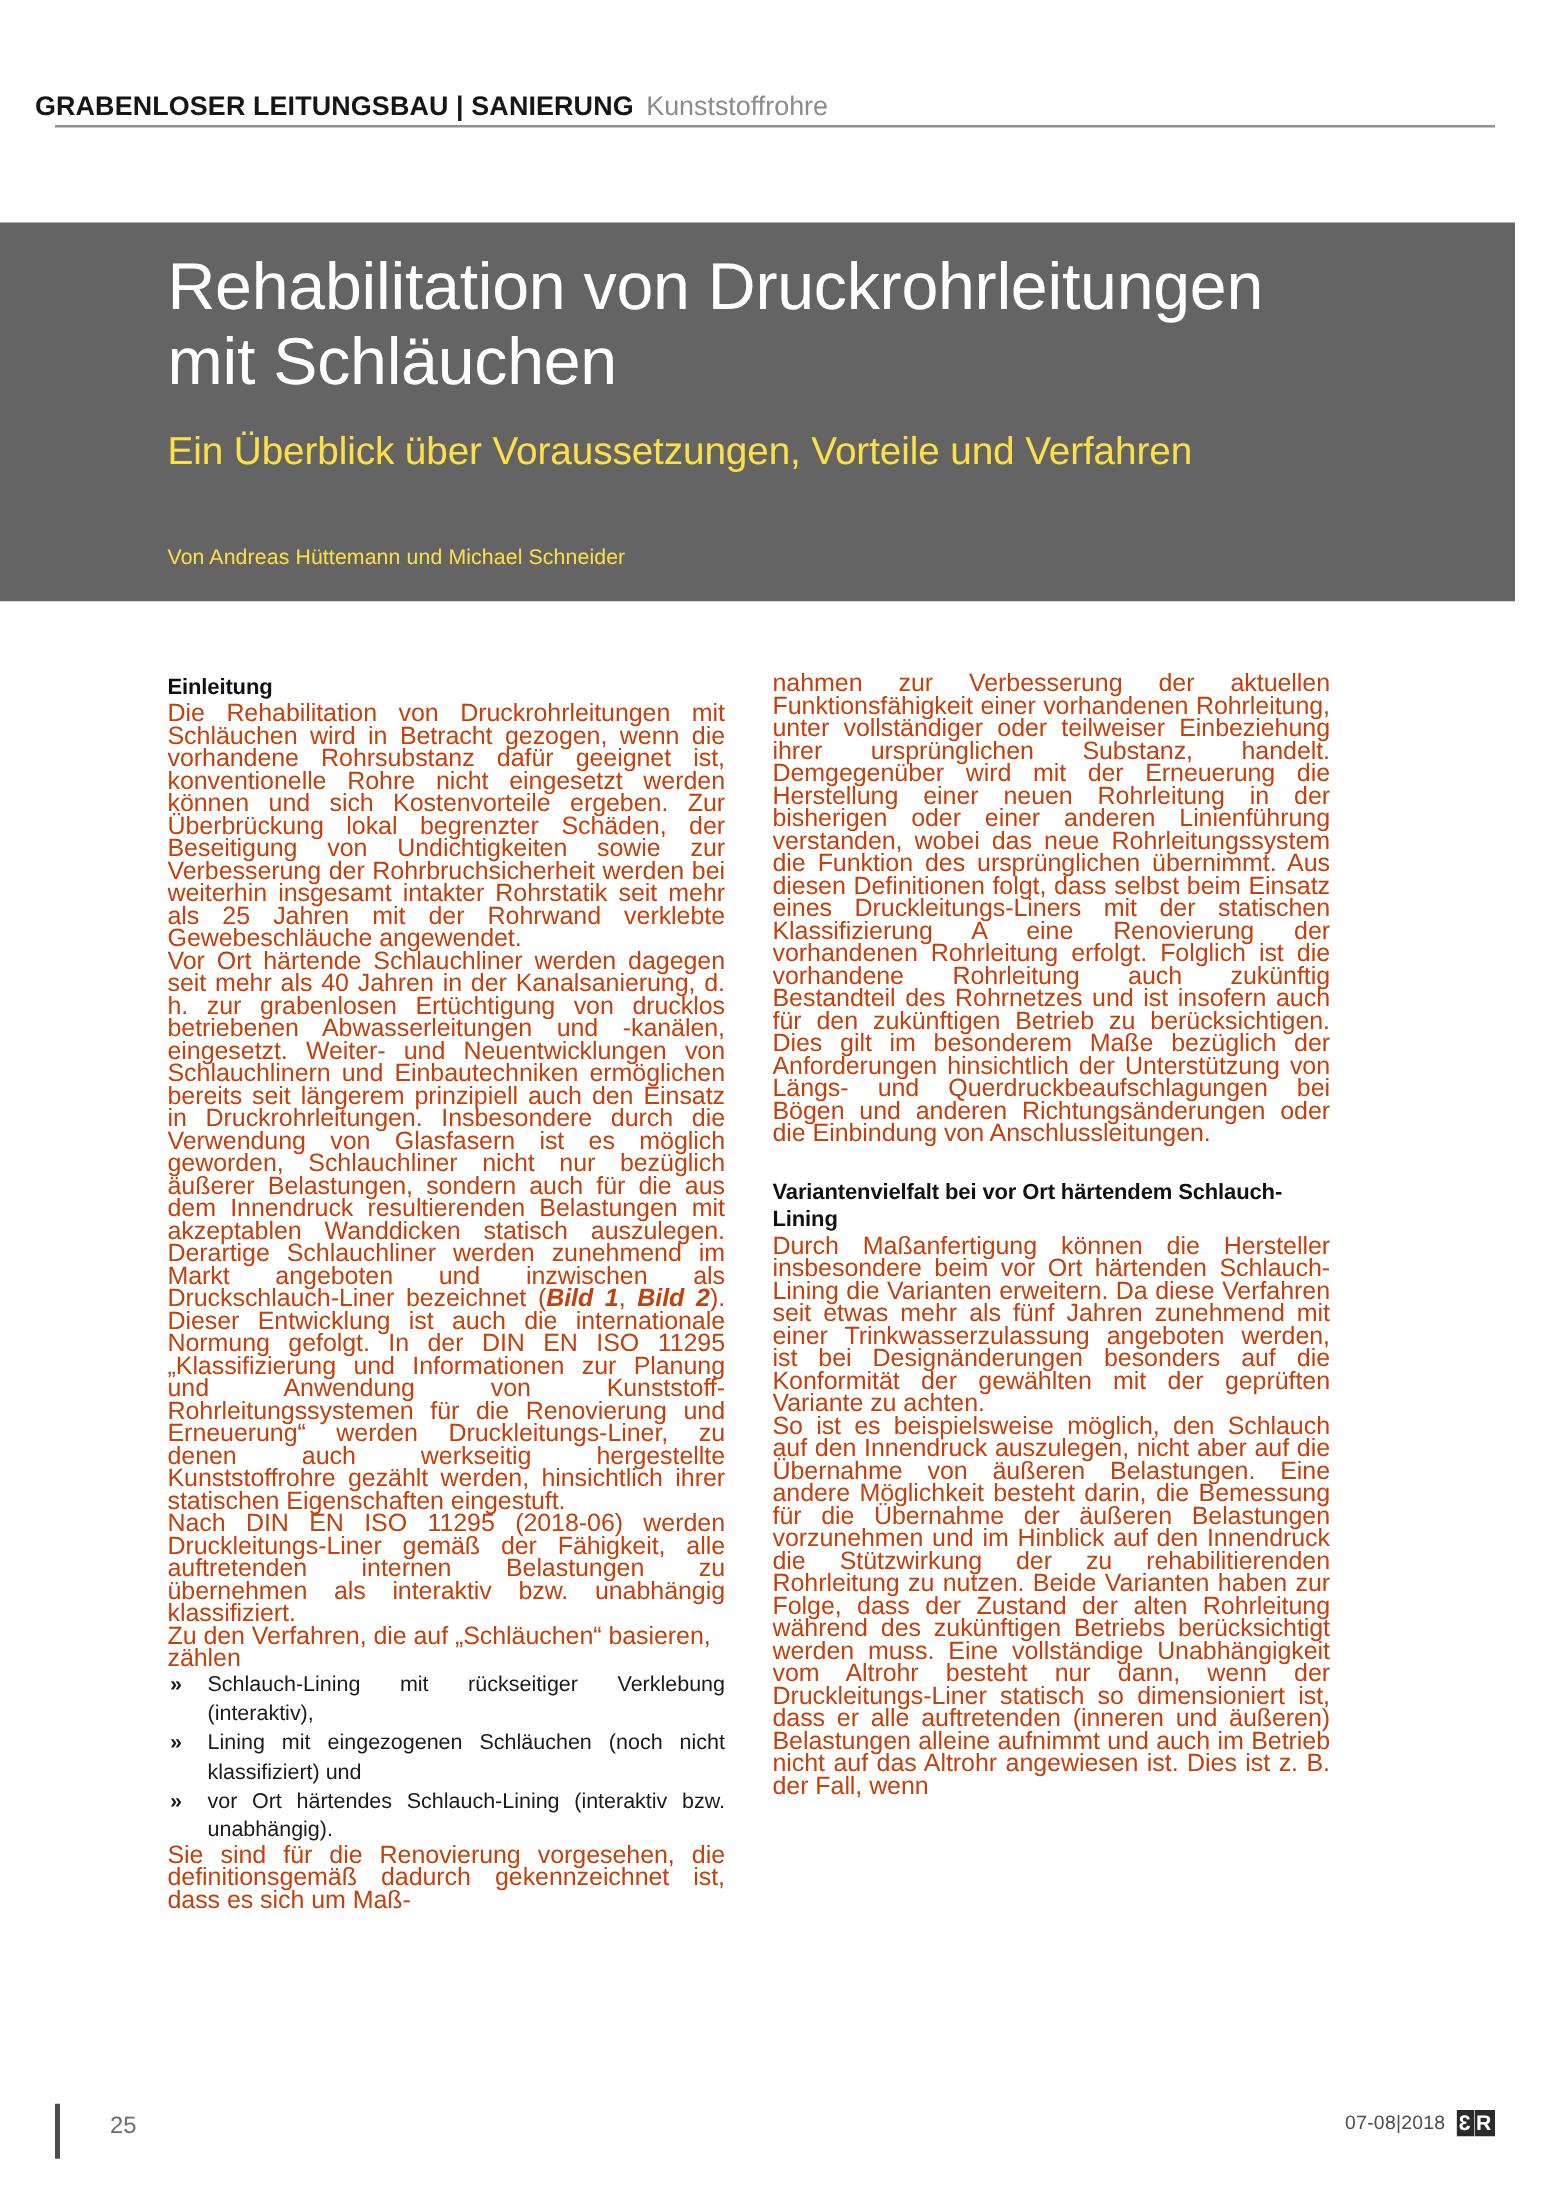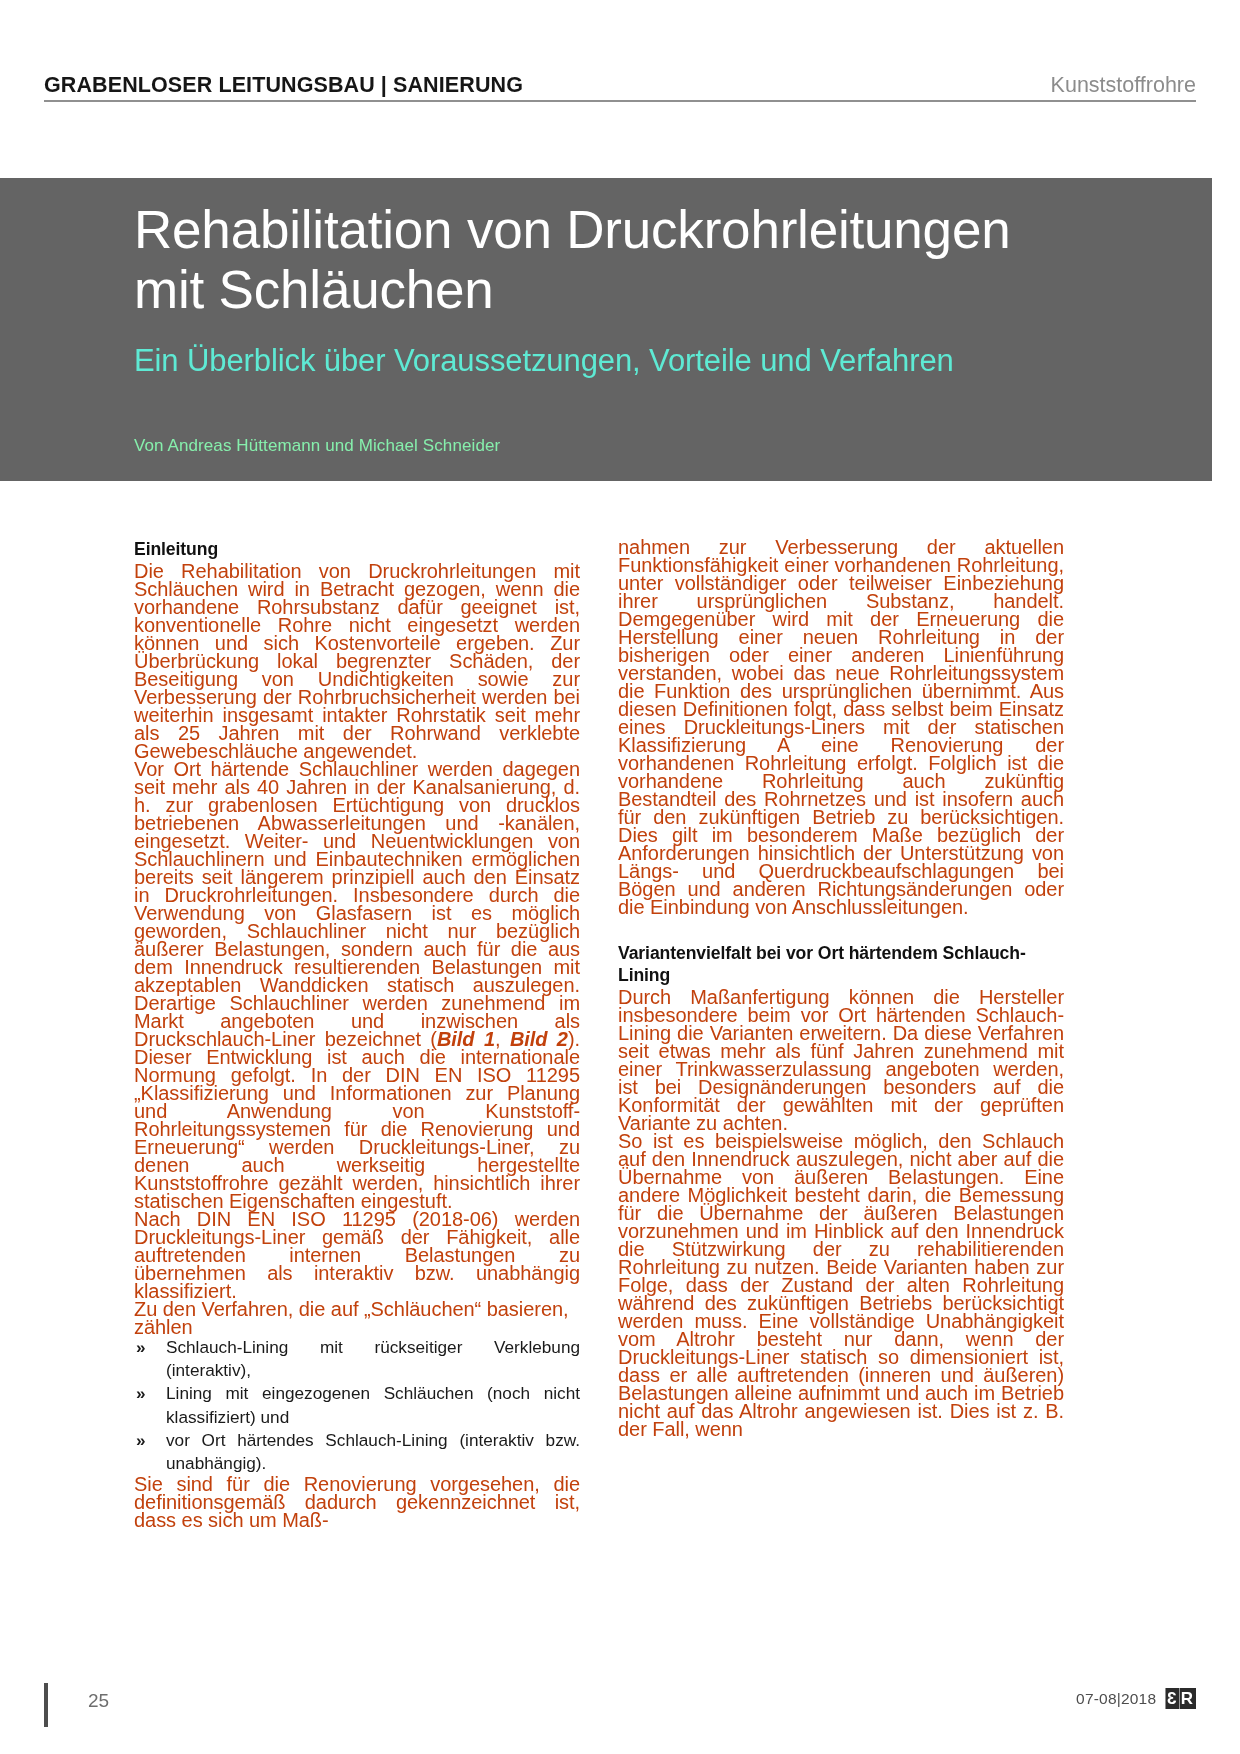"GRABENLOSER LEITUNGSBAU | SANIERUNG" .runhead { justify-content: space-between -> none; left: 44px -> 28px }
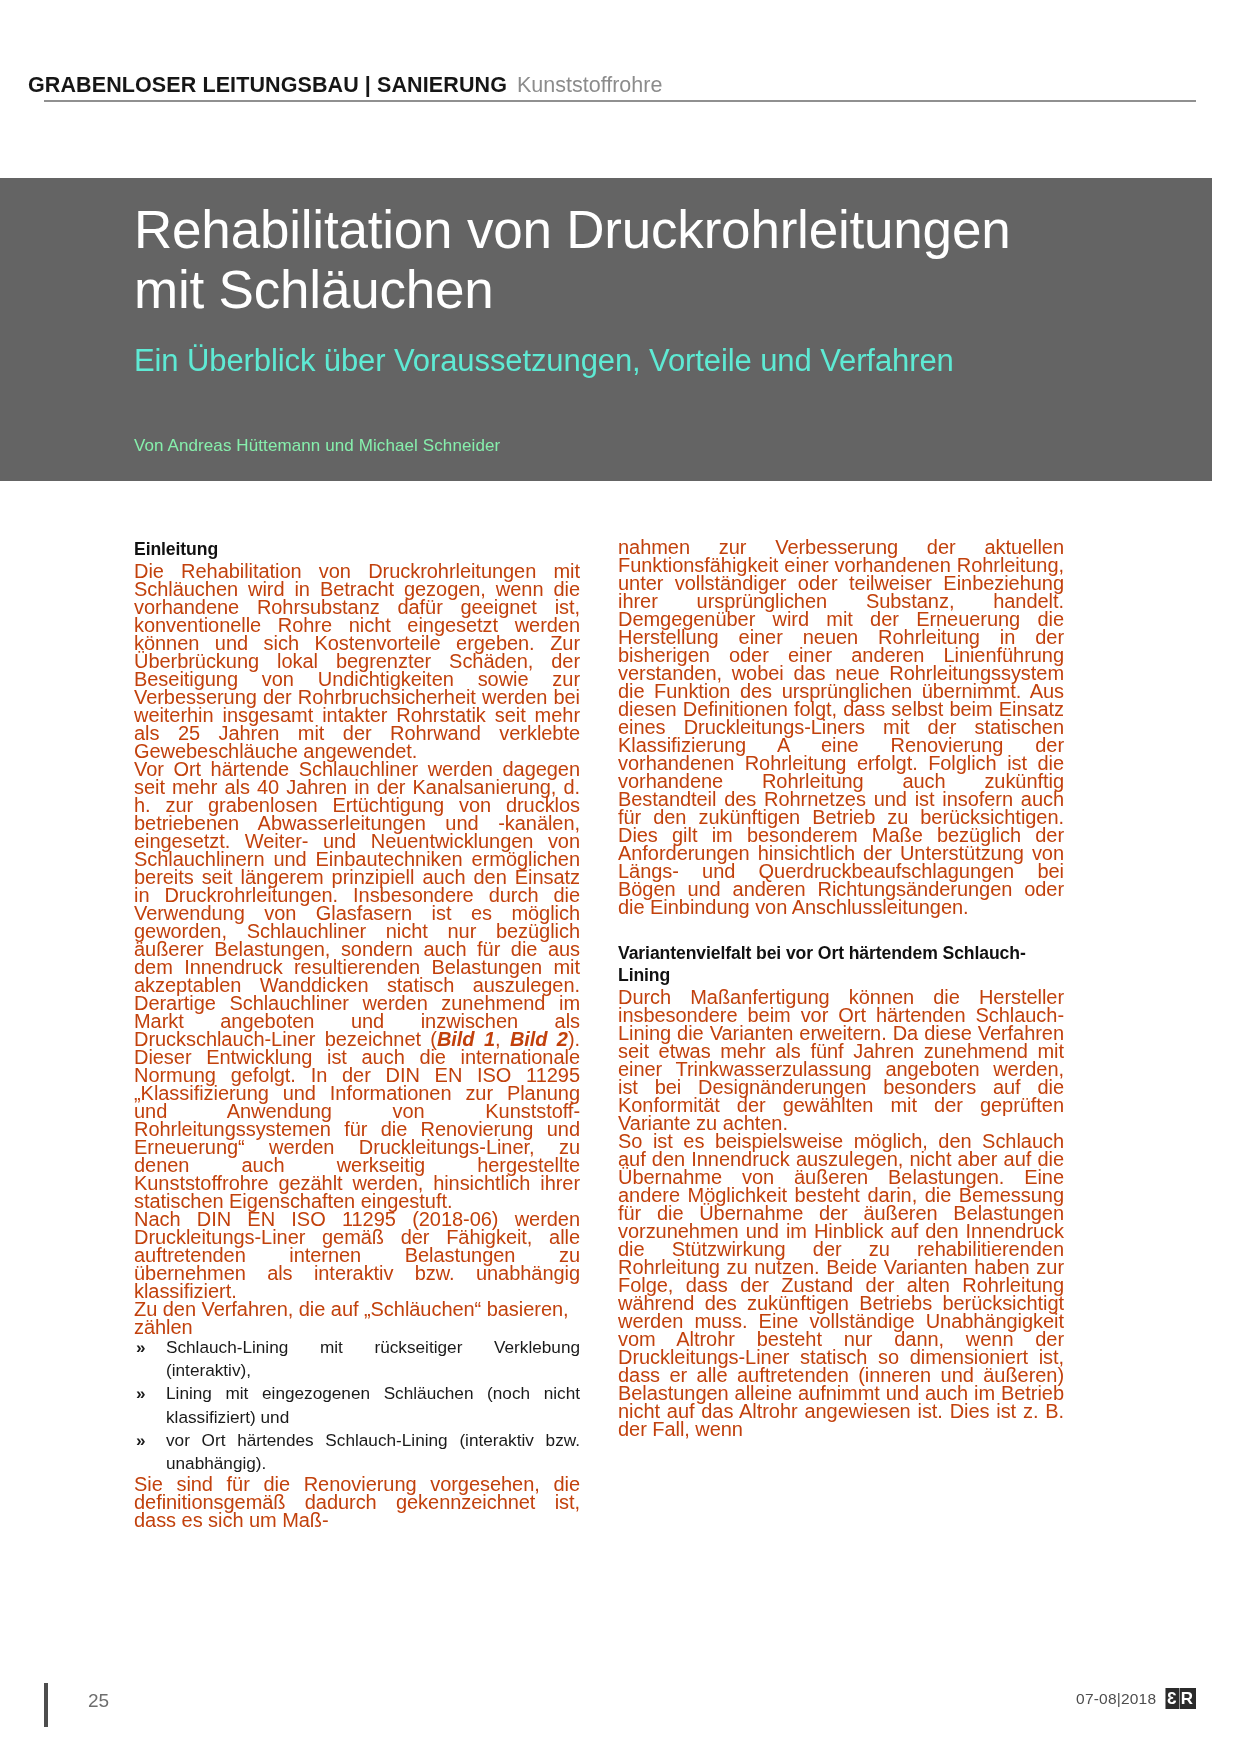"Ein Überblick über Voraussetzungen," .banner-subtitle { color: #5eead4 -> #fde047 }
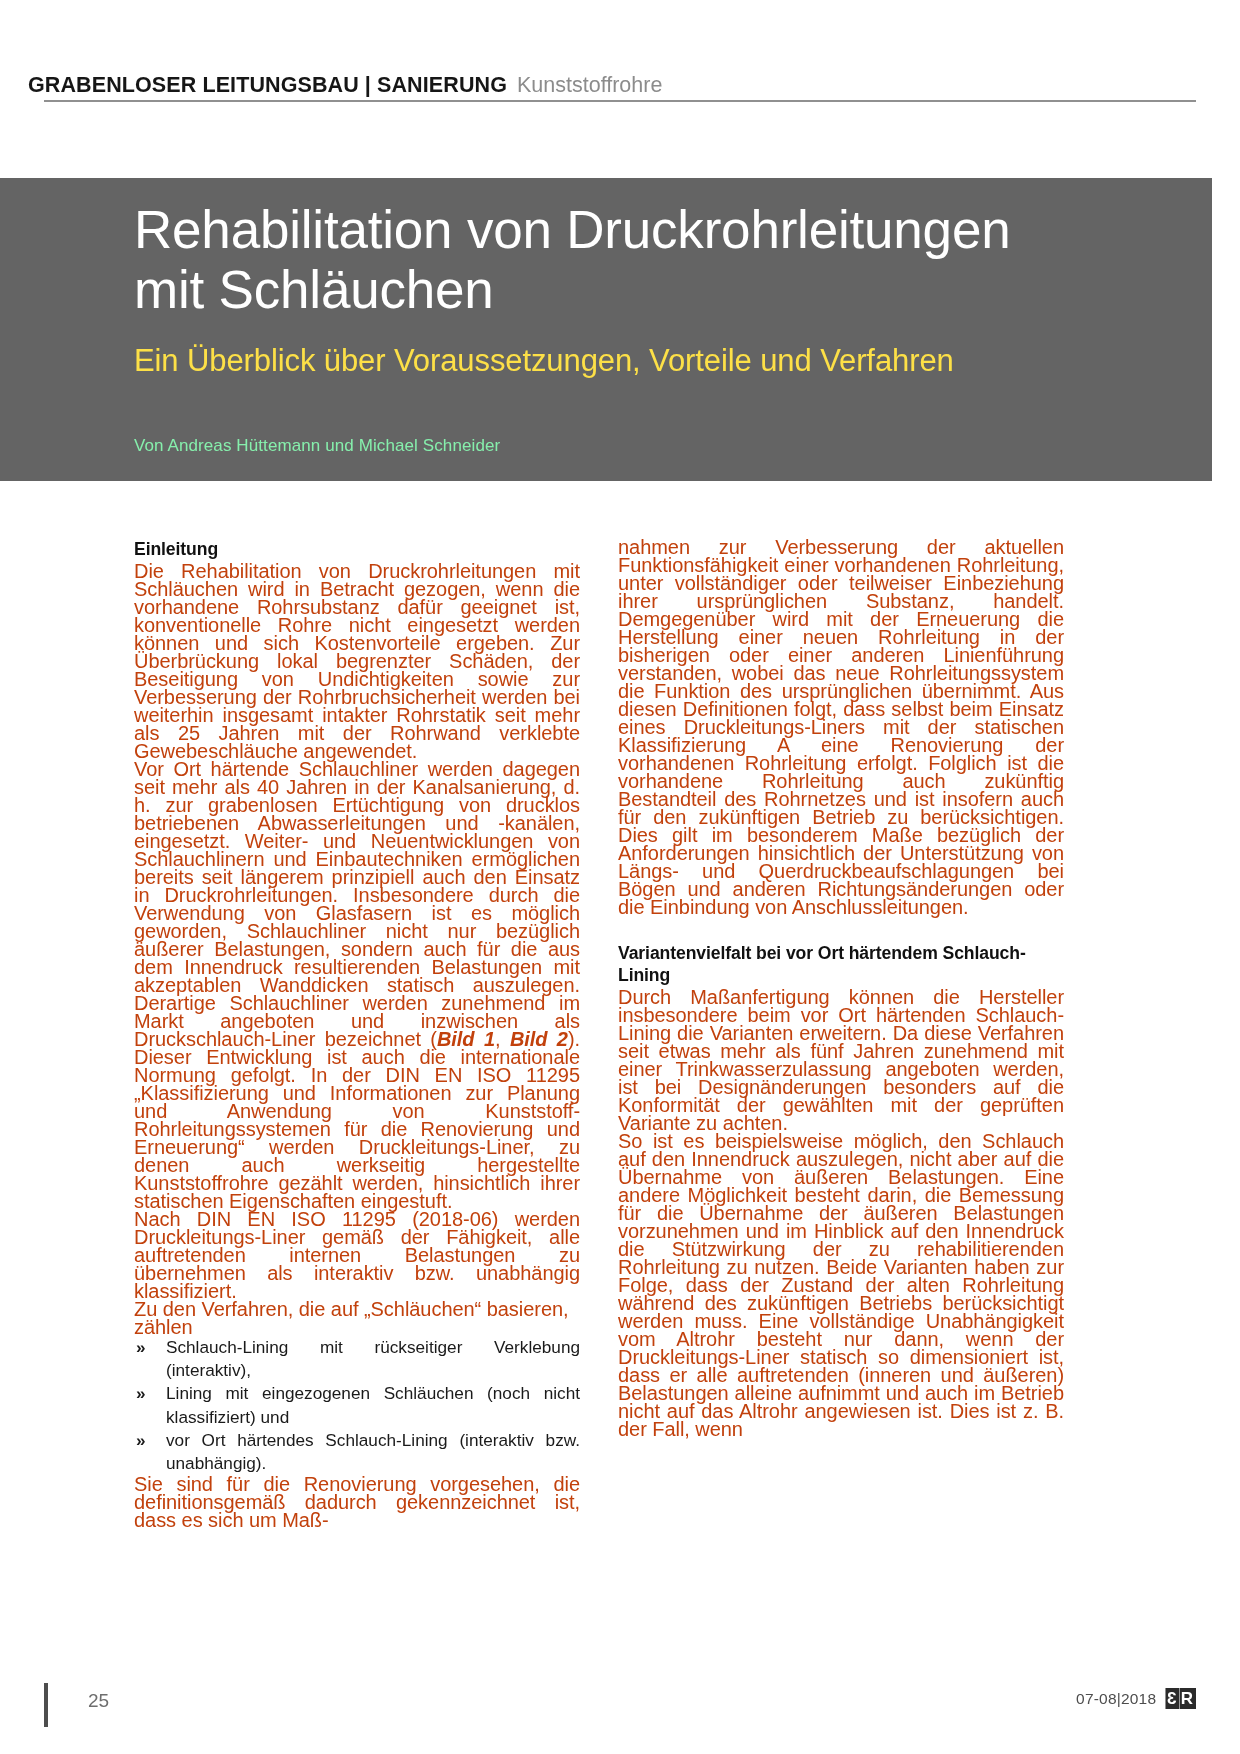"Von Andreas Hüttemann und Michael" .banner-byline { color: #86efac -> #fde047 }
